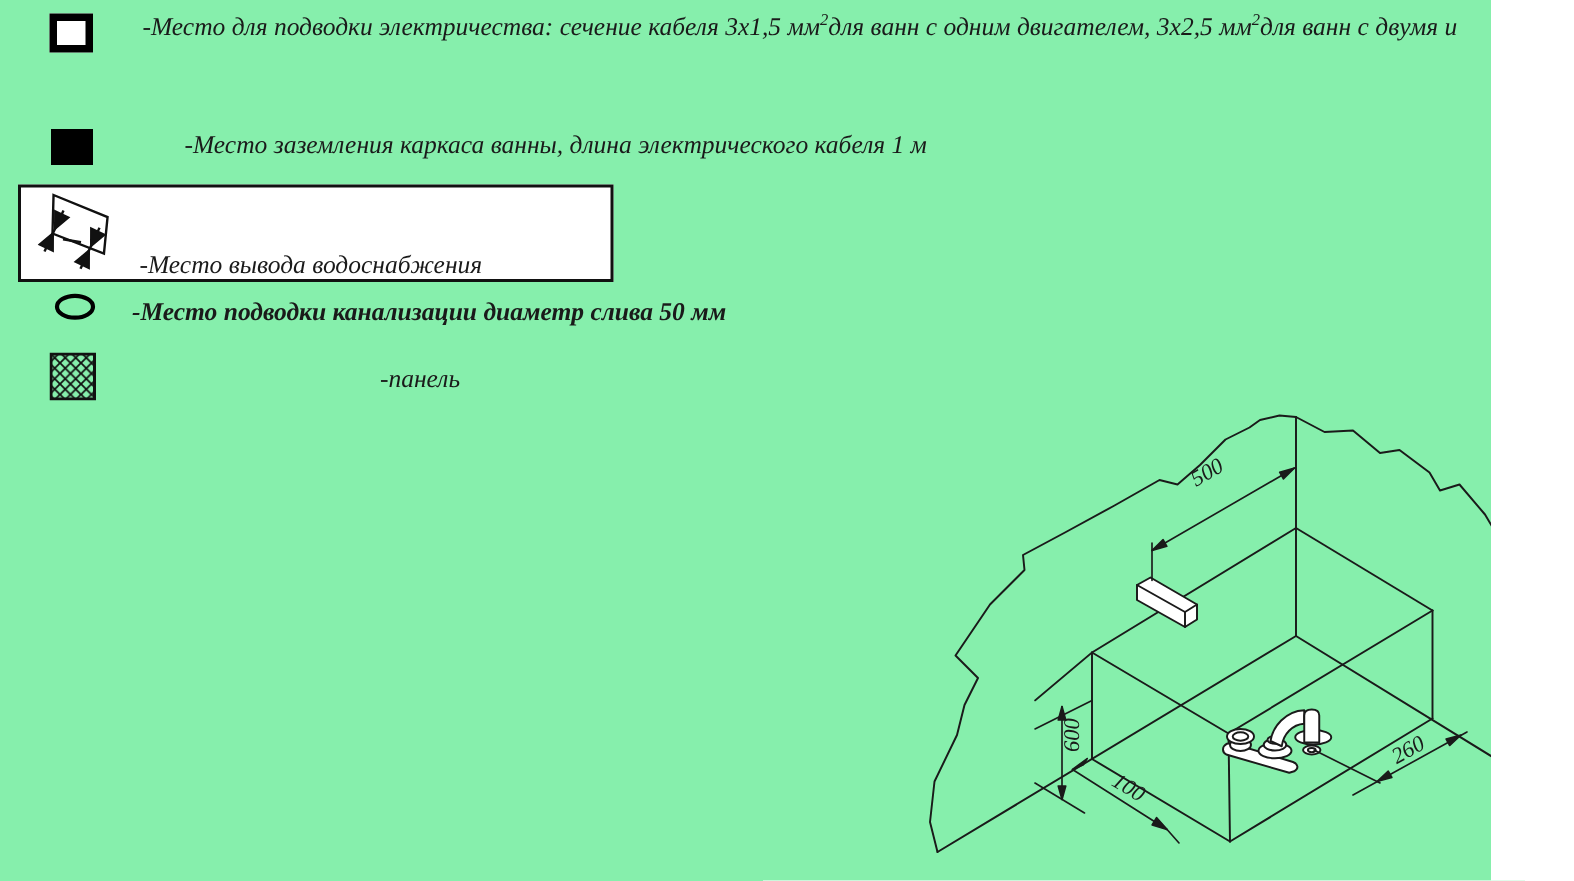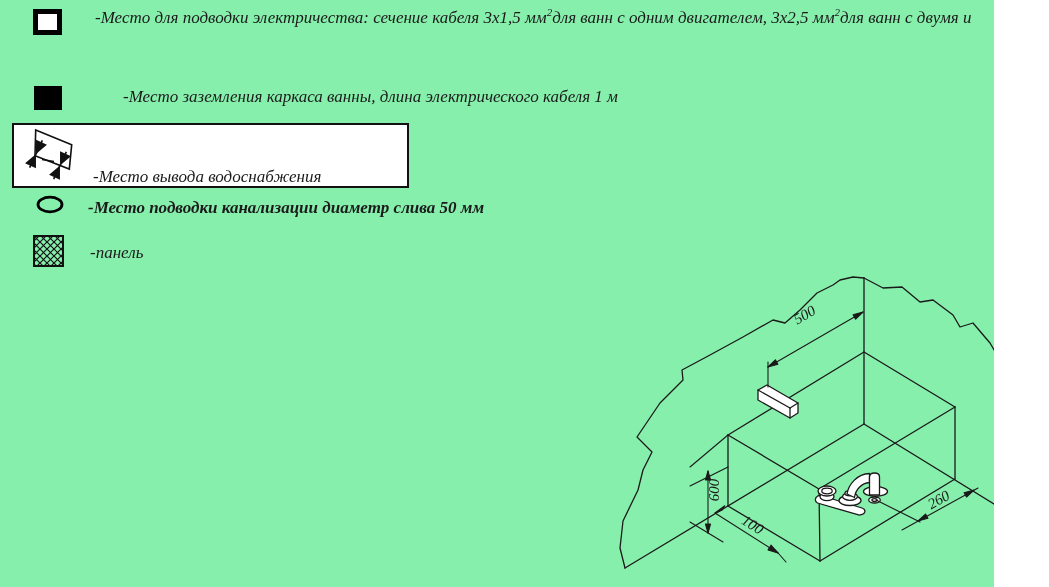"-панель" div.legend-text { left: 90px -> 80px; text-align: none -> center }
